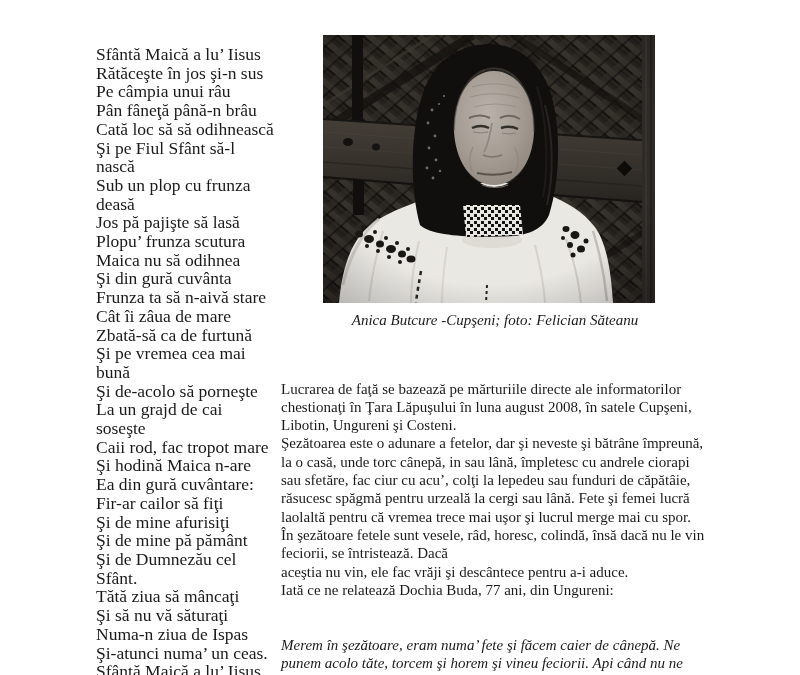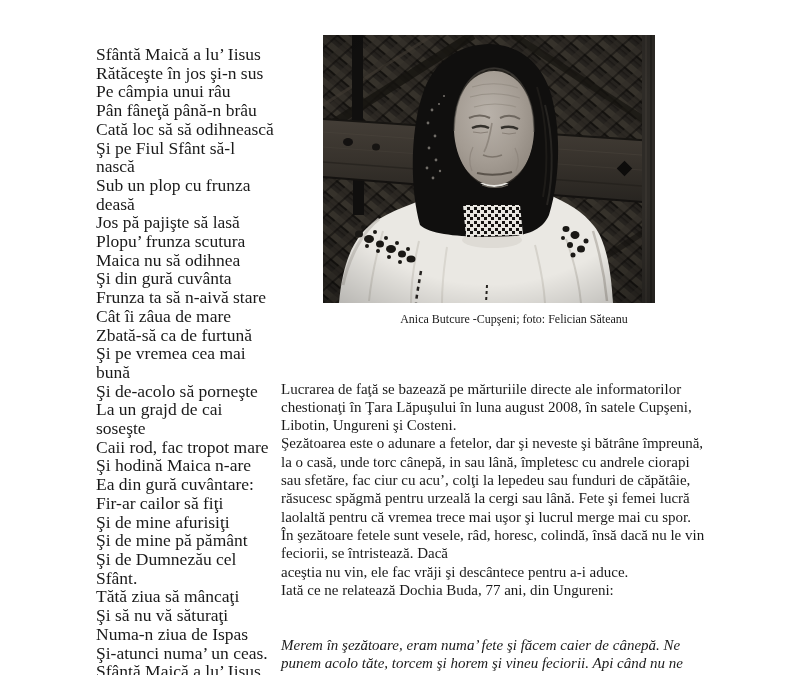"Anica Butcure -Cupşeni; foto: Felician" .caption { font-size: 12px -> 15px; font-style: none -> italic; left: 342px -> 323px }
